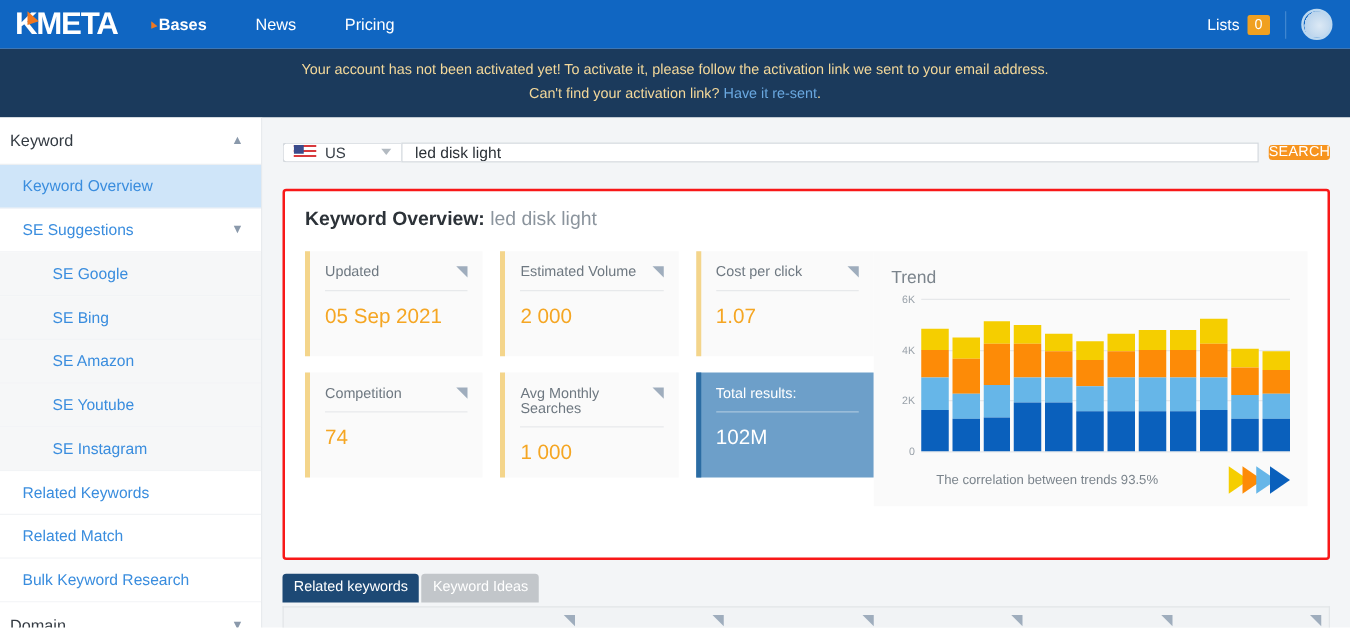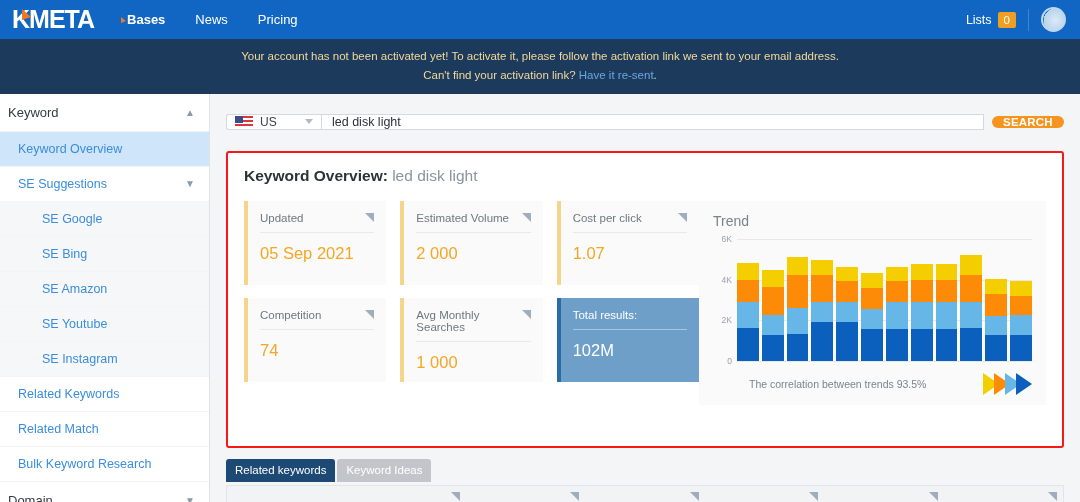"Bases" .navlinks { gap: 30px -> 39px }
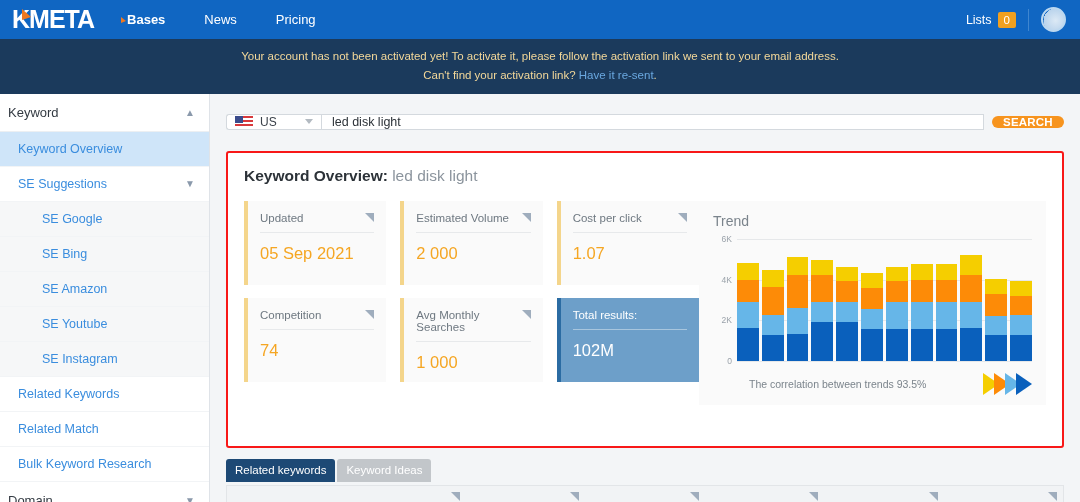"SEARCH" .search-btn { border-radius: 8px -> 3px; font-weight: bold -> normal; width: 72px -> 49px }
